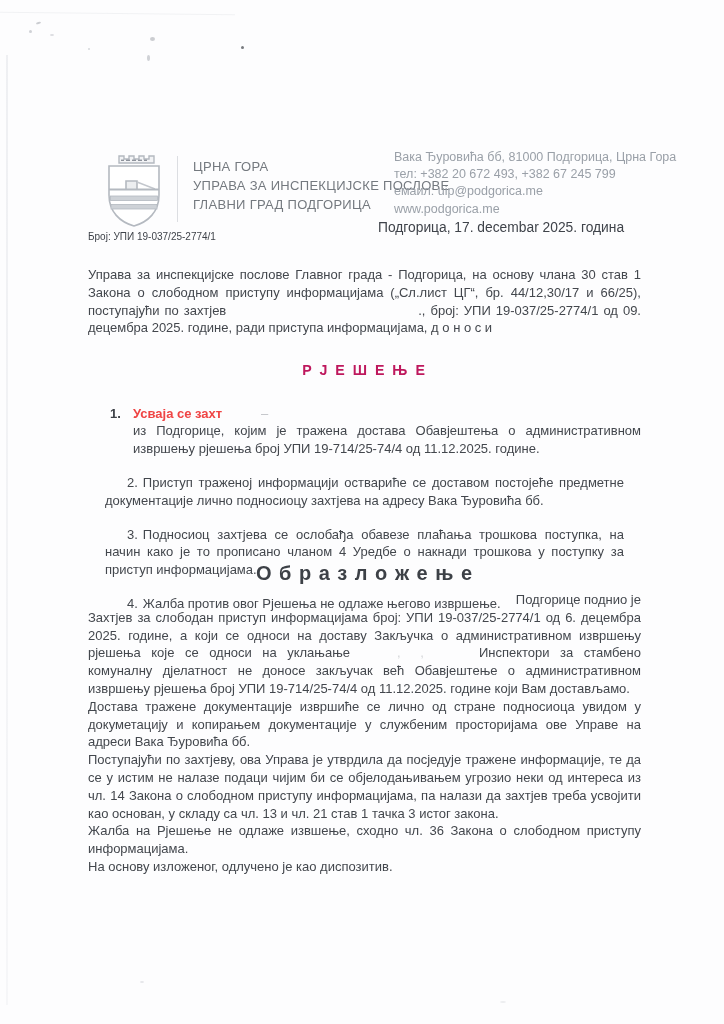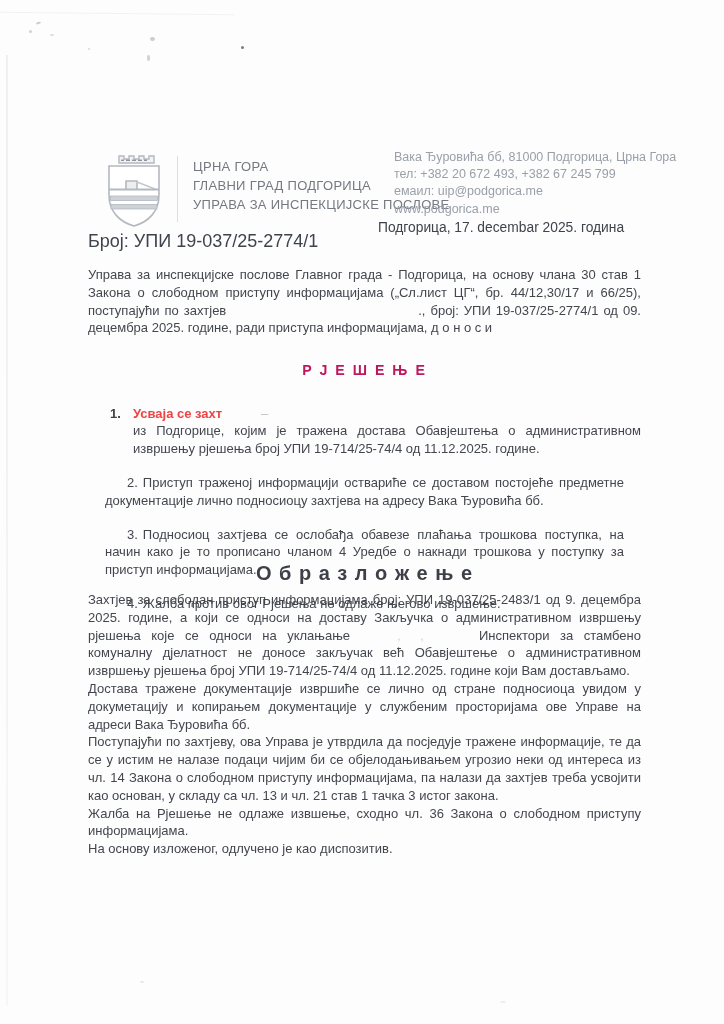"ГЛАВНИ ГРАД ПОДГОРИЦА" div { order: before "УПРАВА ЗА ИНСПЕКЦИЈСКЕ ПОСЛОВЕ" -> after "УПРАВА ЗА ИНСПЕКЦИЈСКЕ ПОСЛОВЕ" }
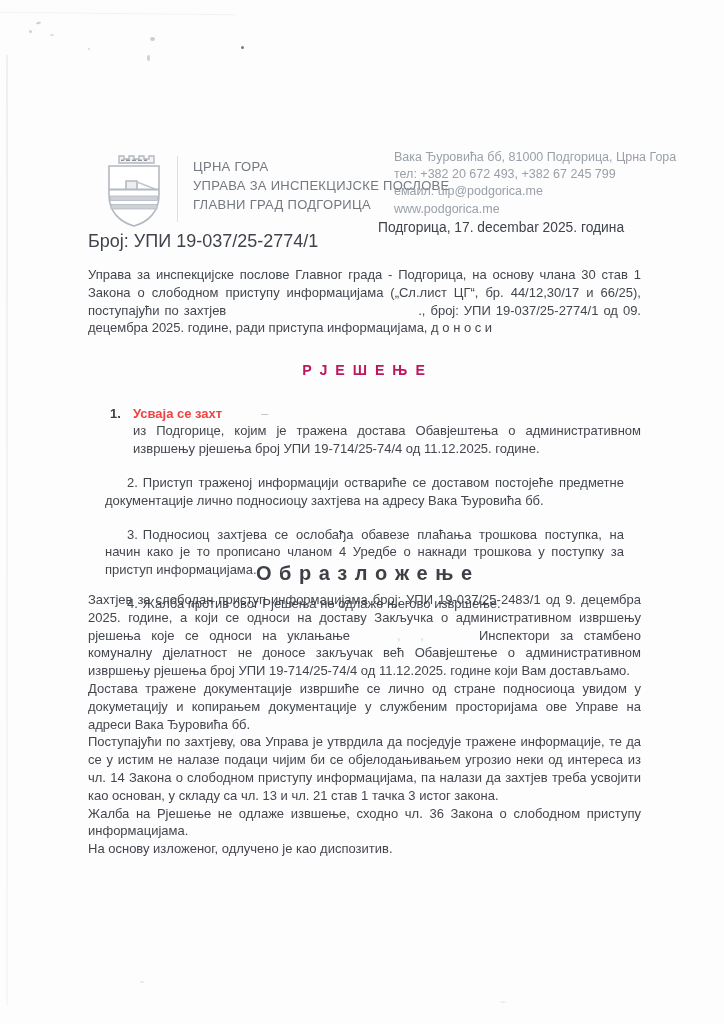"Број: УПИ 19-037/25-2774/1" .refnum { font-size: 18px -> 10px }
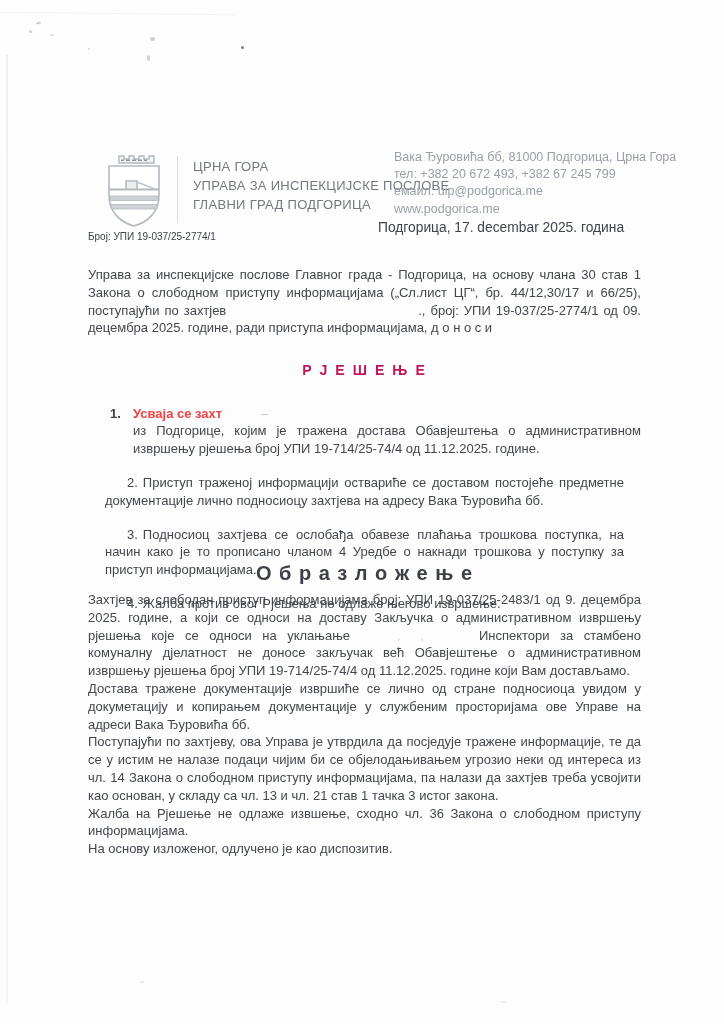"Подгорице поднио је" div.right-line { html: none -> <div>Подгорице поднио је</div> }
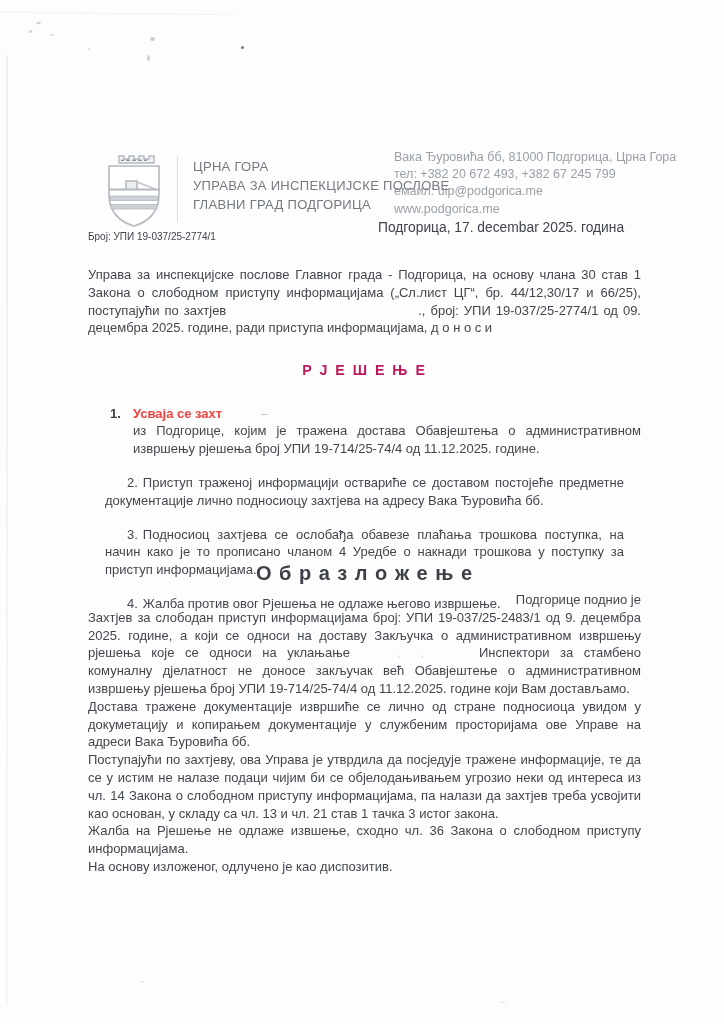"Захтјев за слободан приступ" span { text: 19-037/25-2483/1 од 9 -> 19-037/25-2774/1 од 6 }
